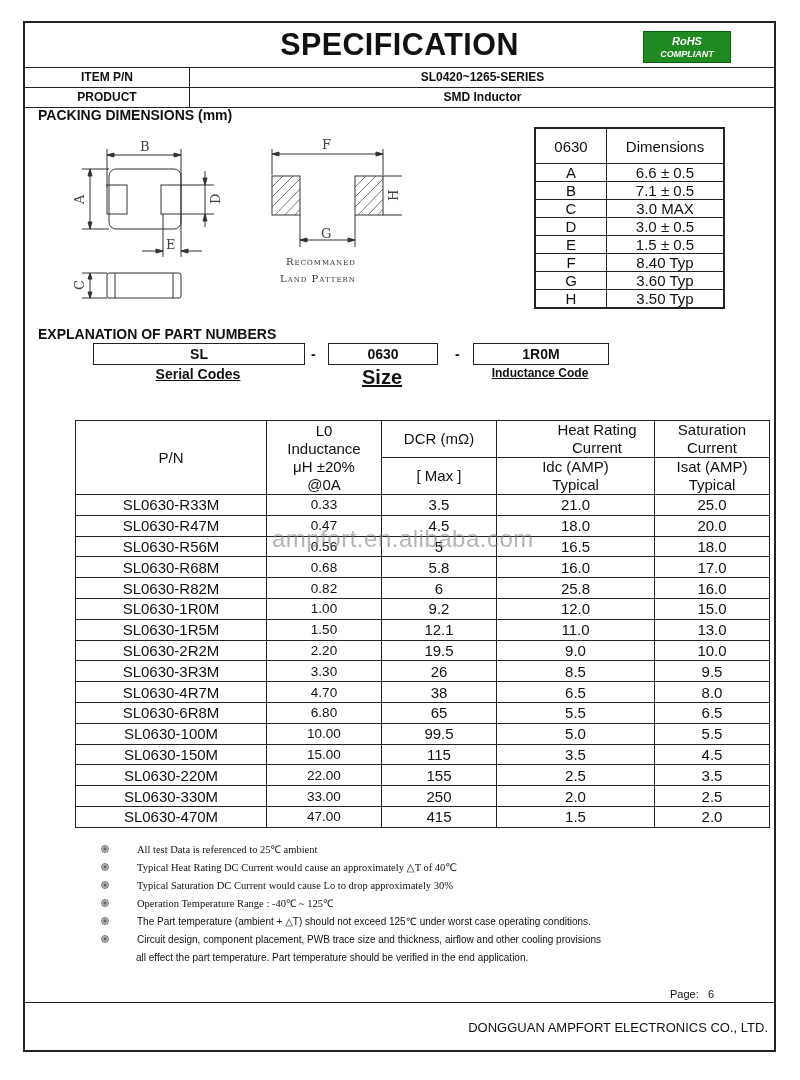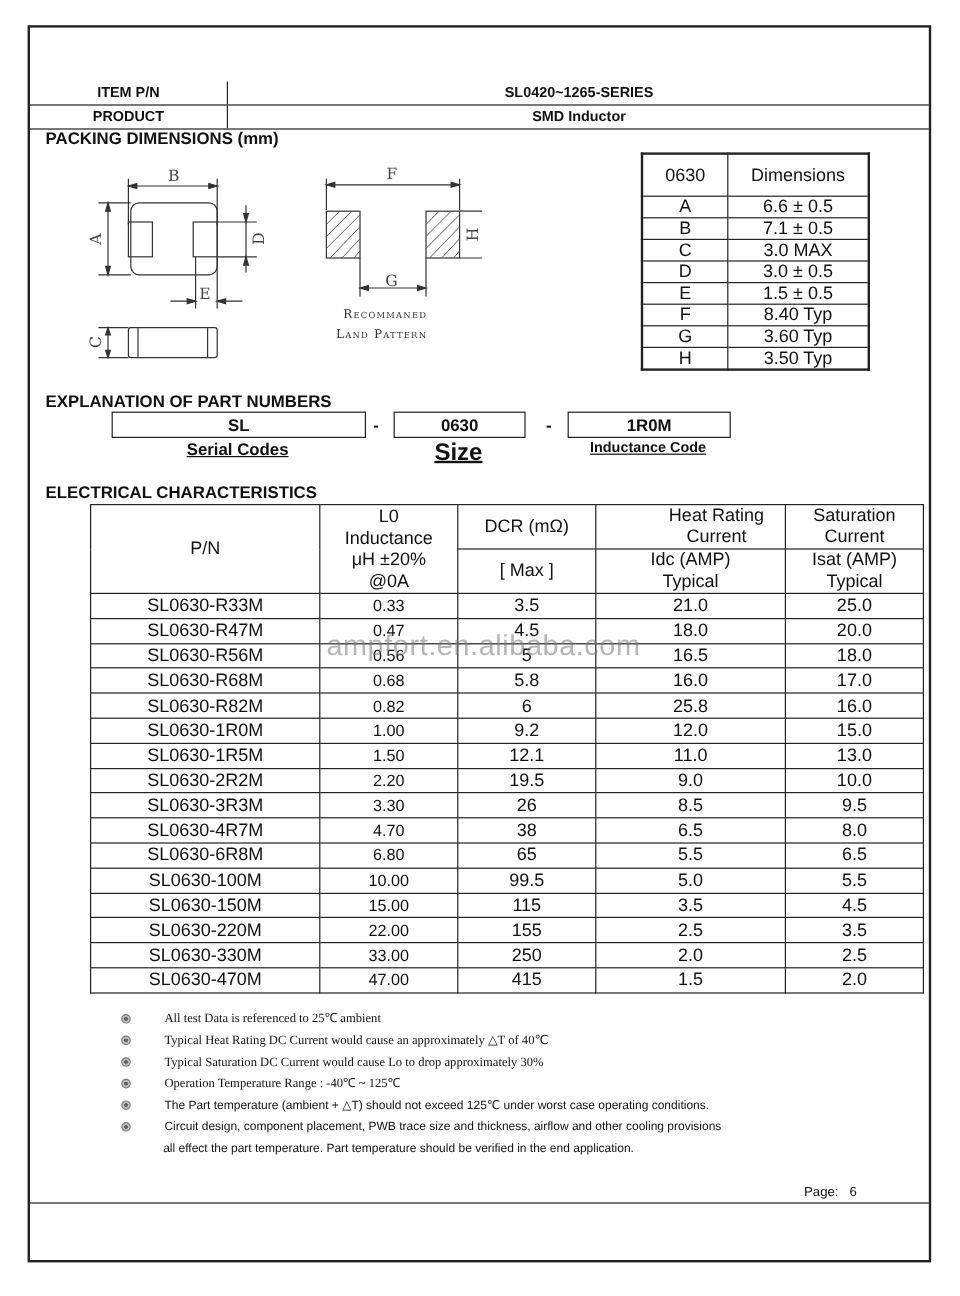"SPECIFICATION" div.title-row { html: none -> <div> <div>SPECIFICATION</div> <div> <div>RoHS</div> <div>COMPLIANT</div> </div> </div> }
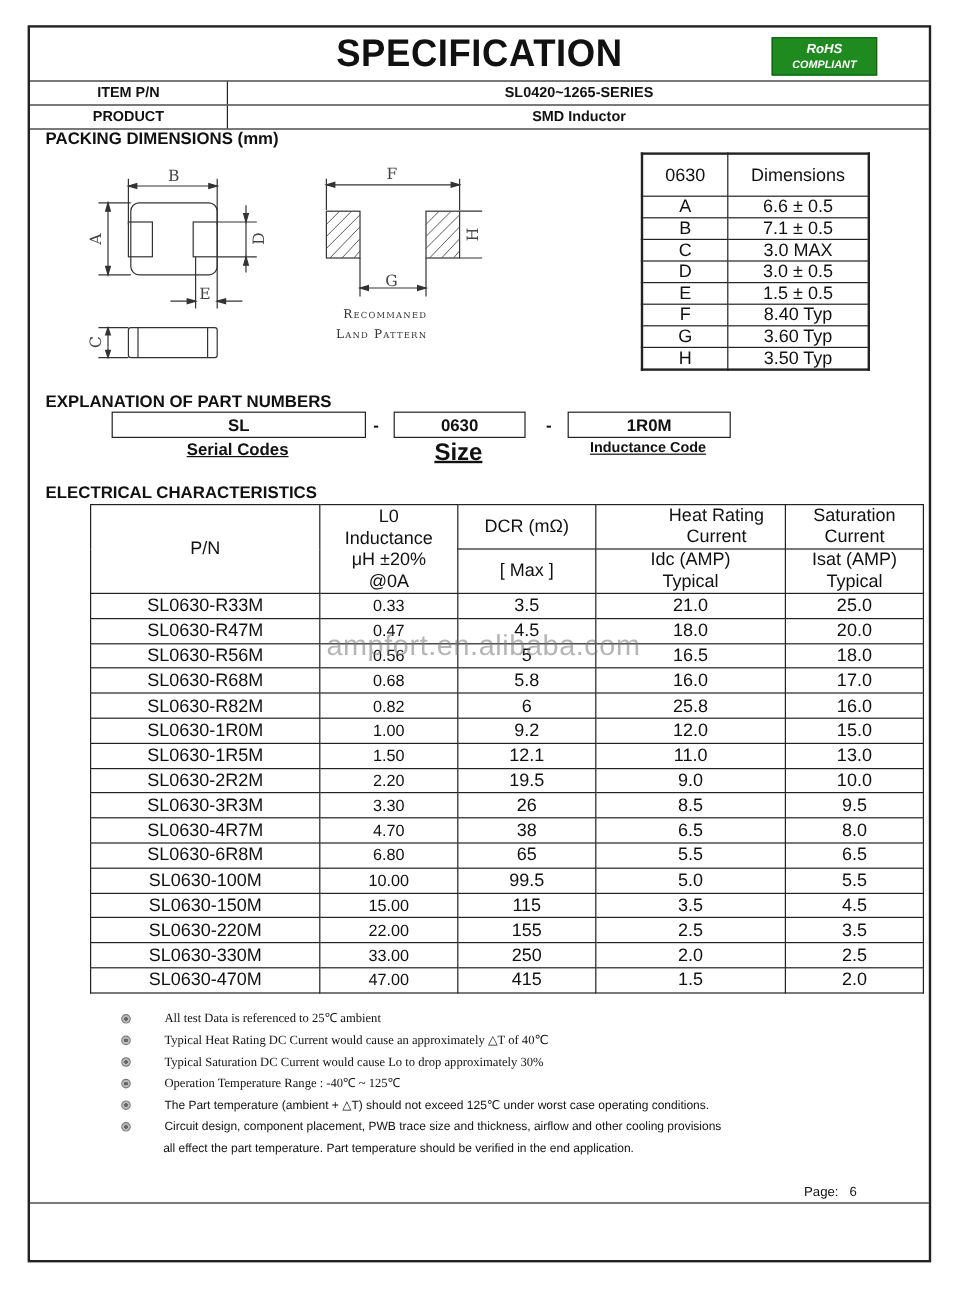"ELECTRICAL CHARACTERISTICS" div.section-title { html: <div>ELECTRICAL CHARACTERISTICS</div> -> none }
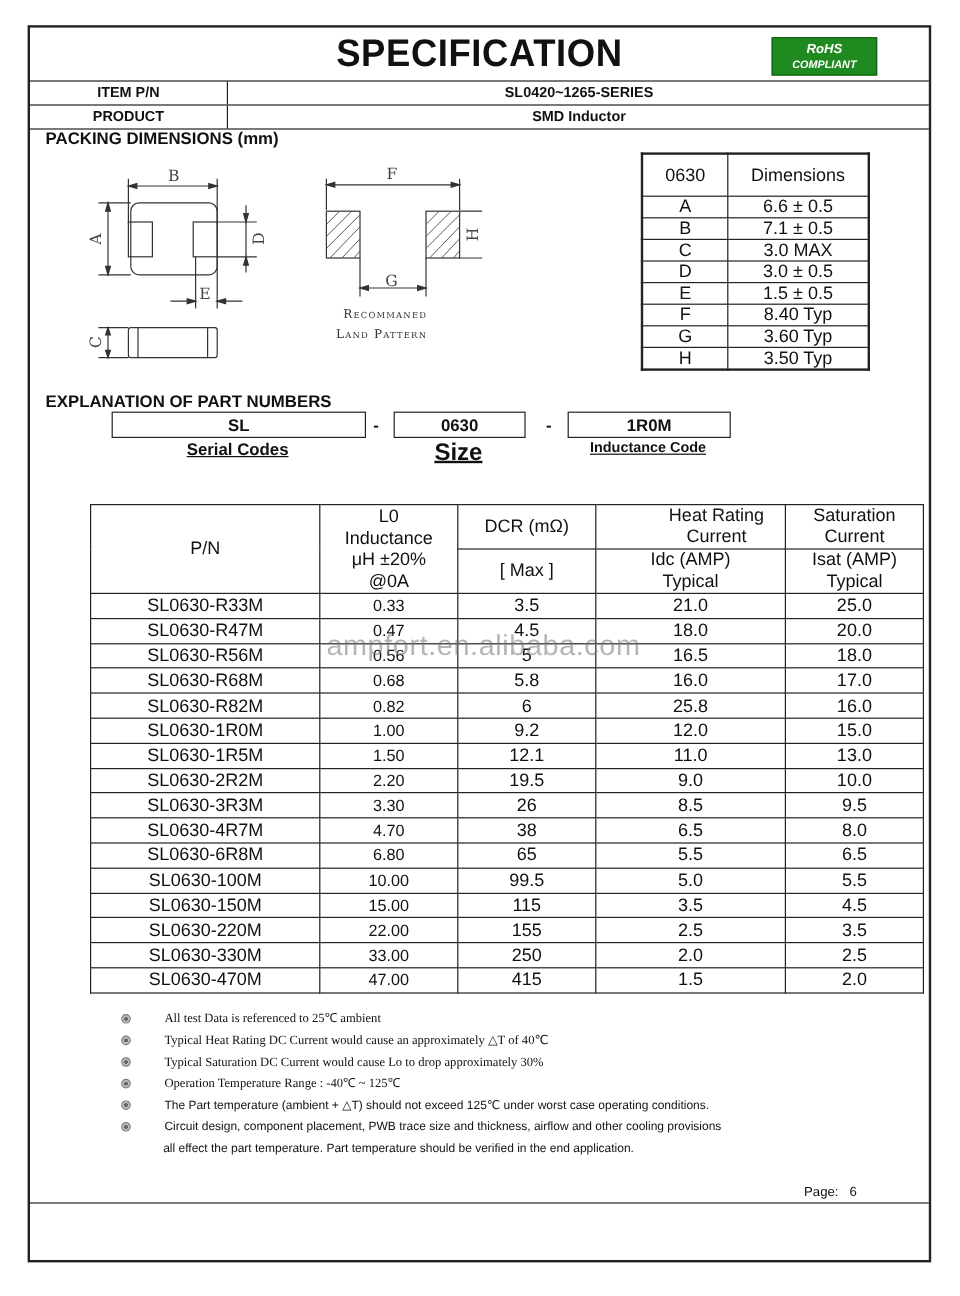"DONGGUAN AMPFORT ELECTRONICS CO., LTD." div.company { html: none -> <div>DONGGUAN AMPFORT ELECTRONICS CO., LTD.</div> }
